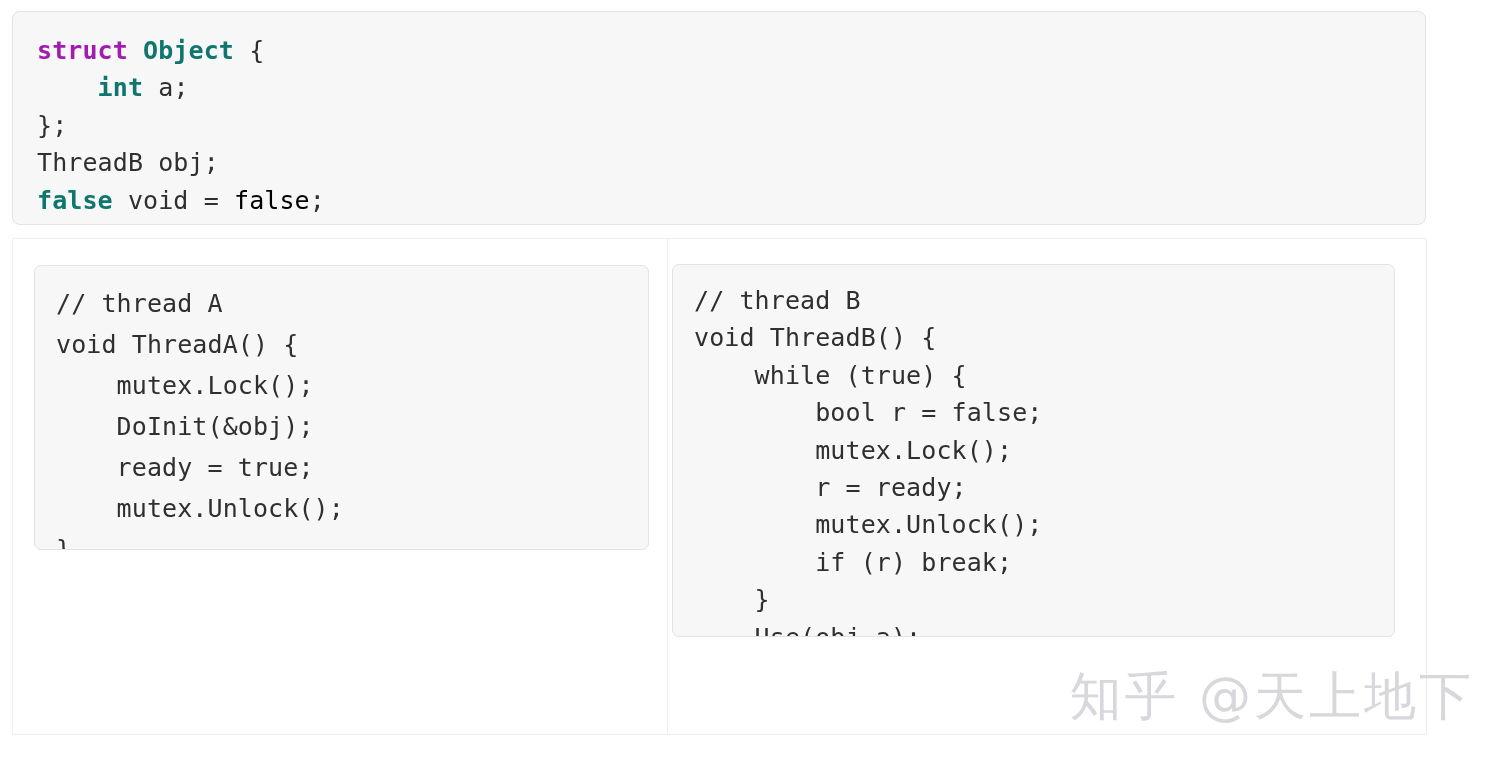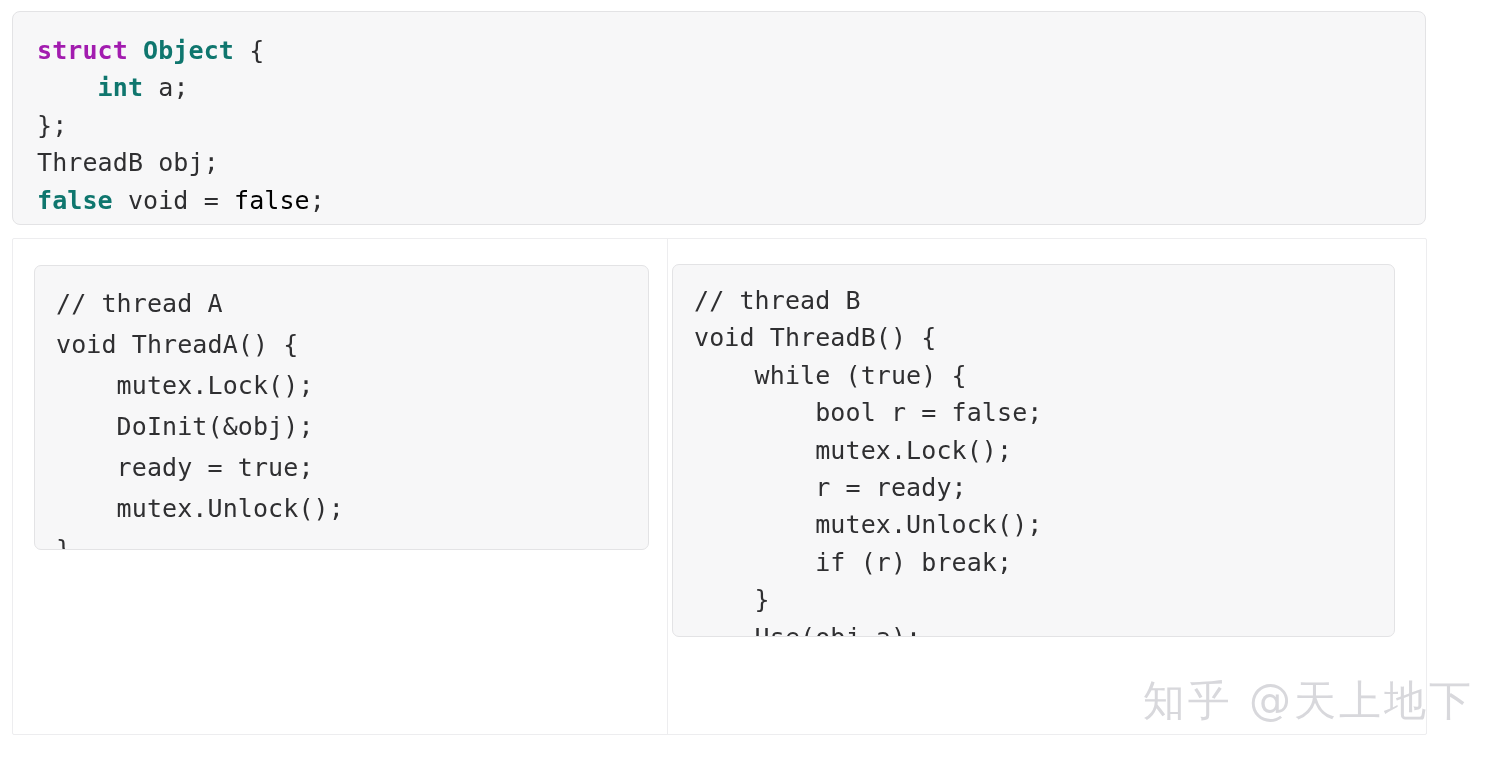"知乎 @天上地下" #watermark { font-size: 42px -> 52px }
